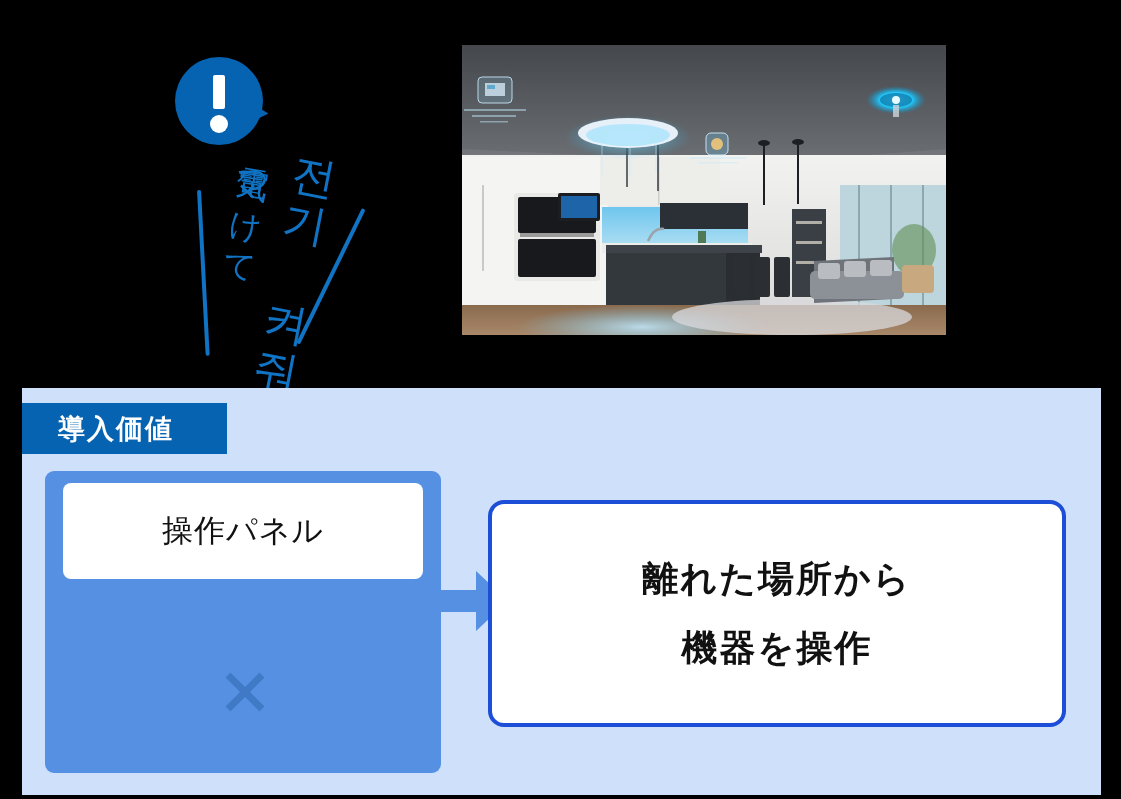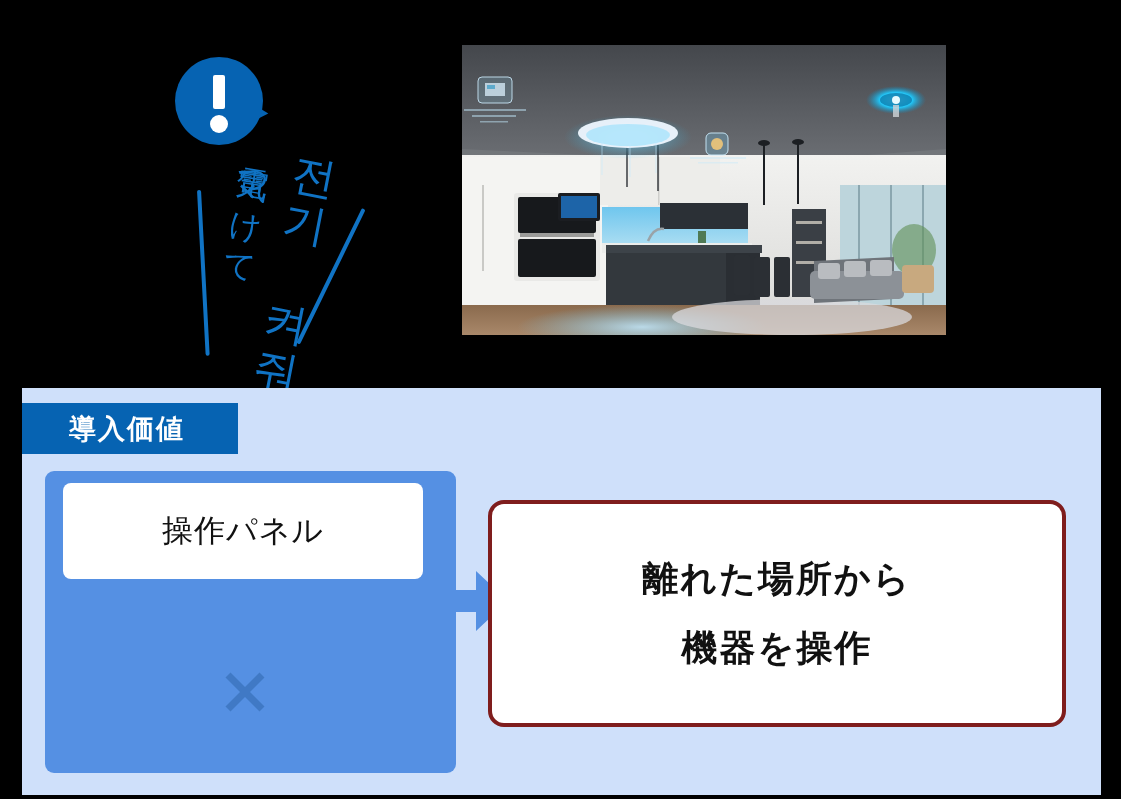"導入価値" #badge { padding-left: 11px -> none }
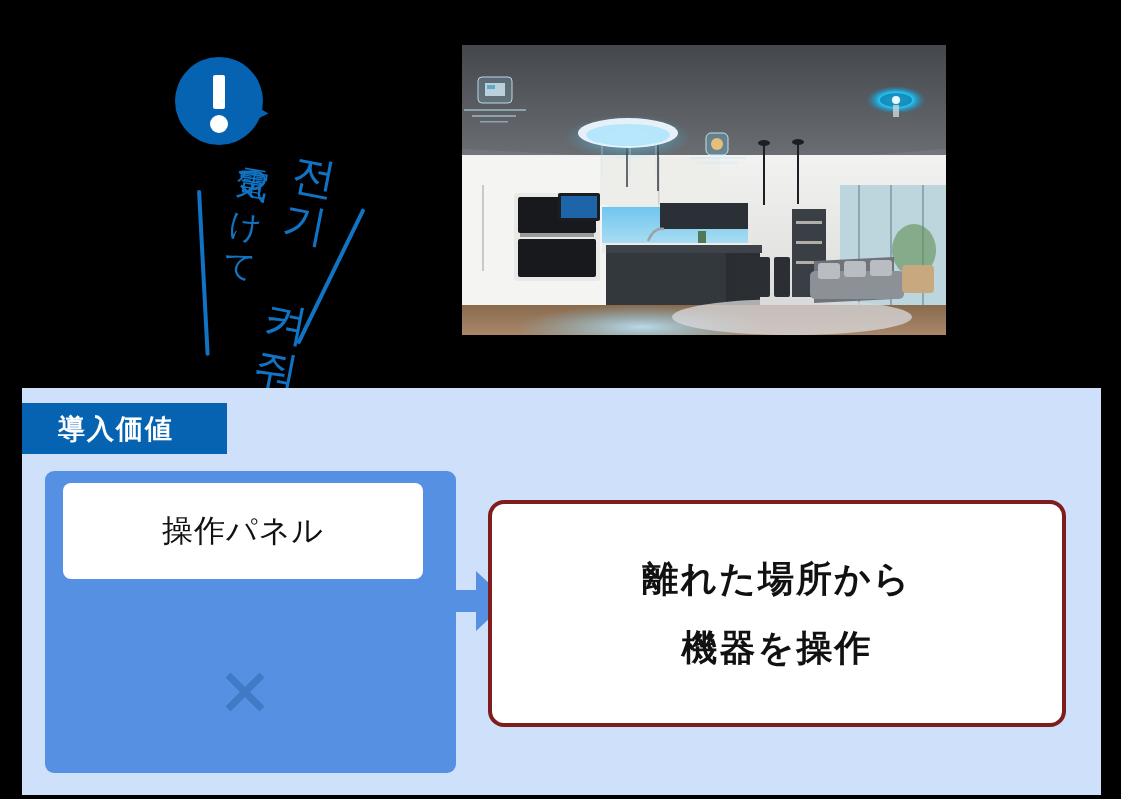"操作パネル" #inputs { padding-left: 15px -> none }
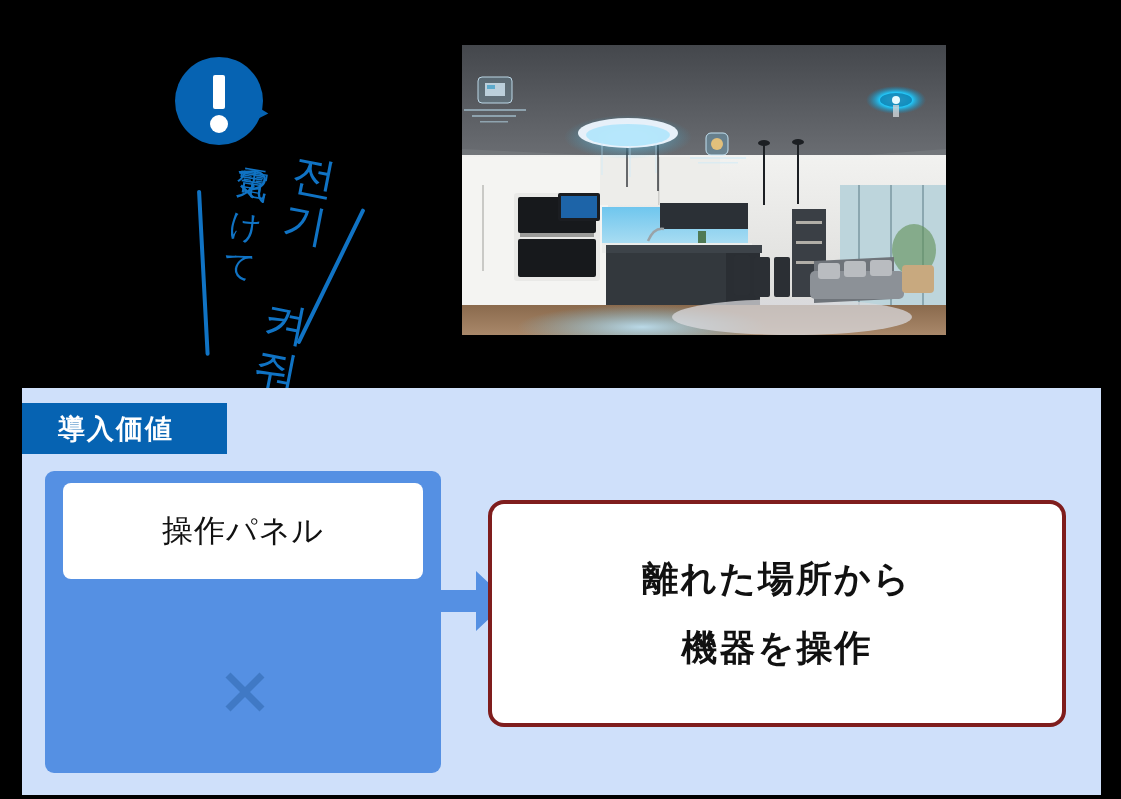"離れた場所から" #outcome { border: 4px solid #7f1d1d -> 4px solid #1d4ed8 }
